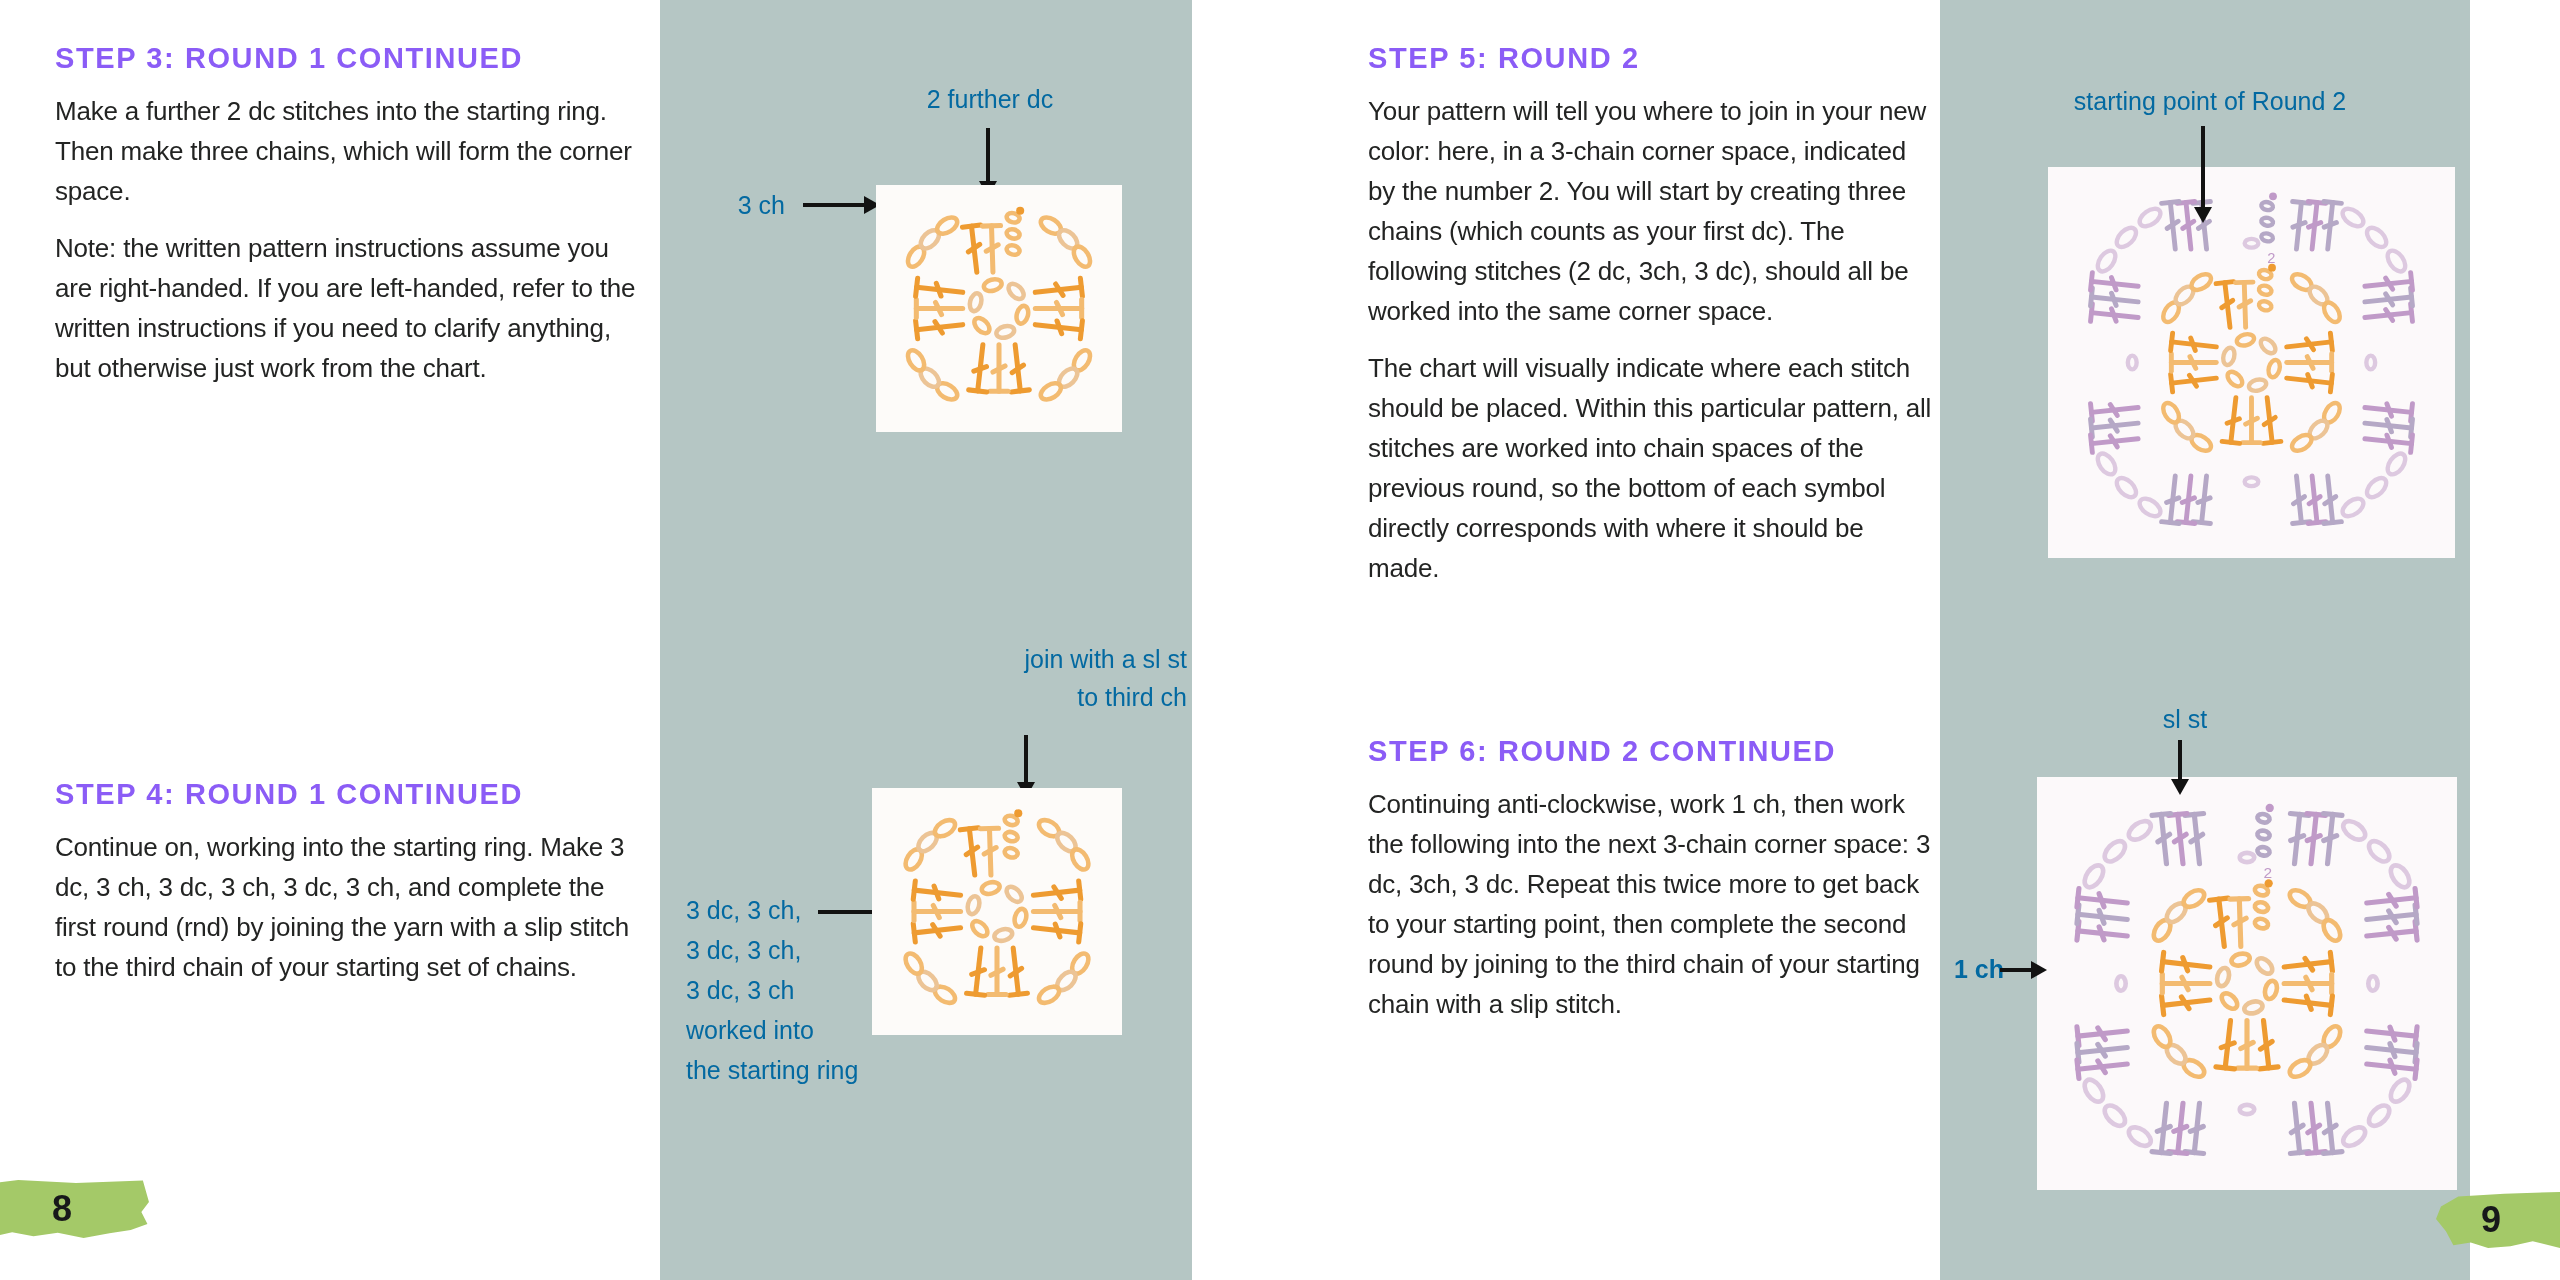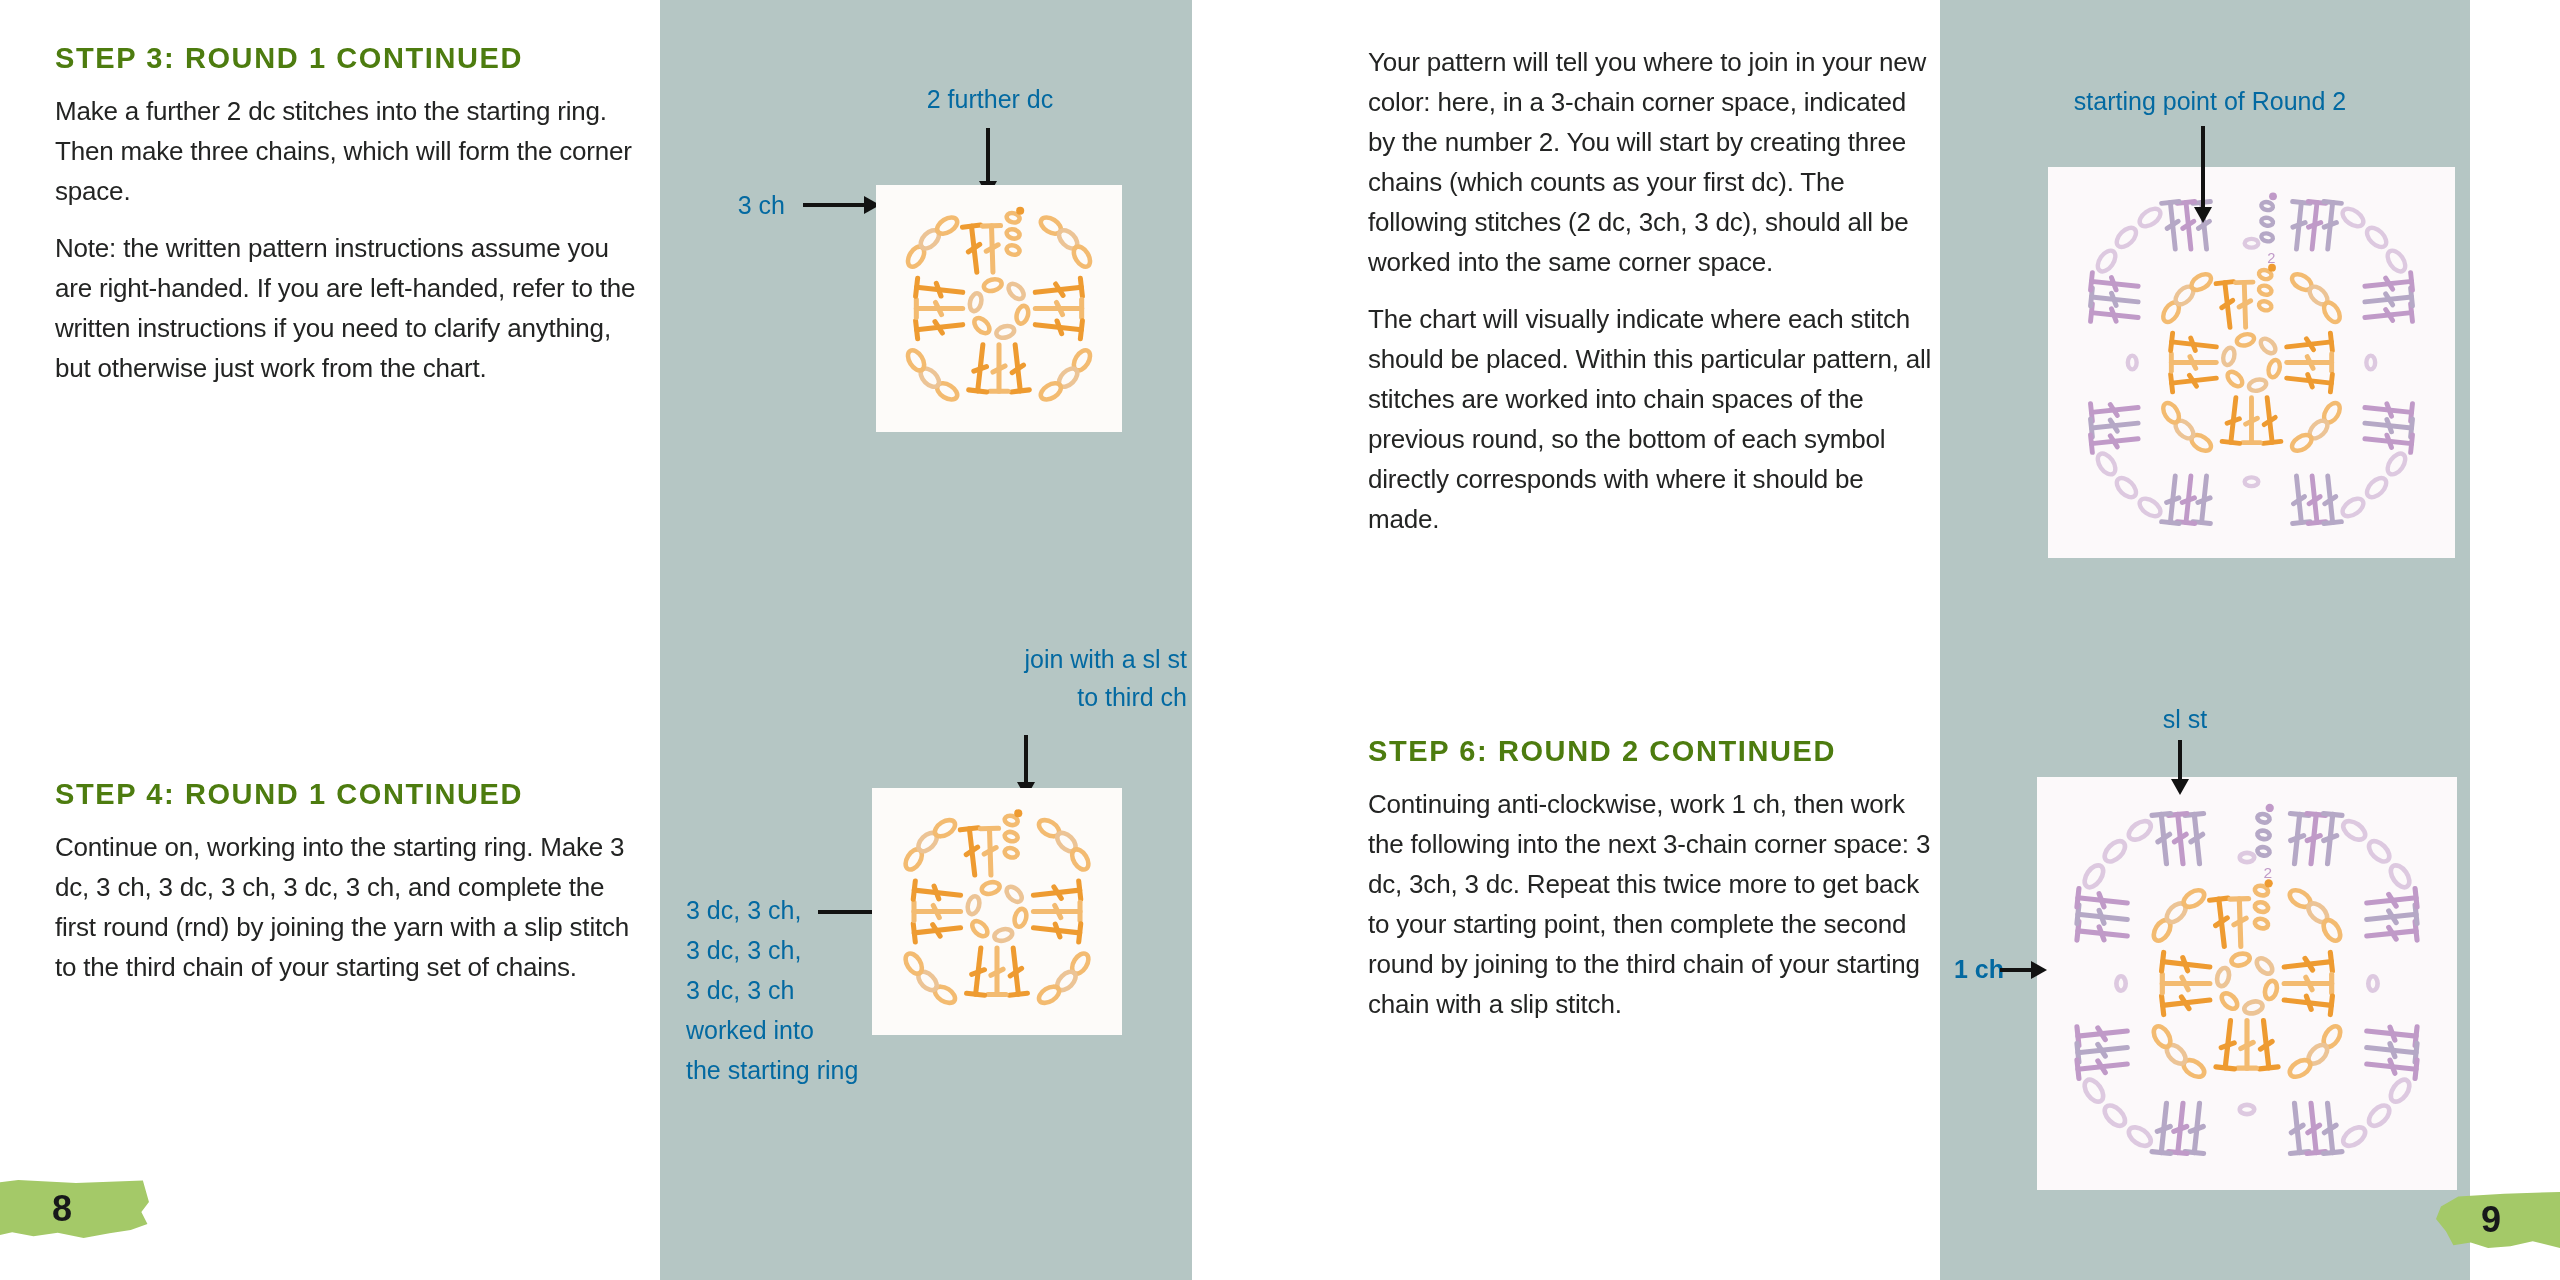"STEP 3: ROUND 1 CONTINUED" .step-heading { color: #4d7c0f -> #8b5cf6 }
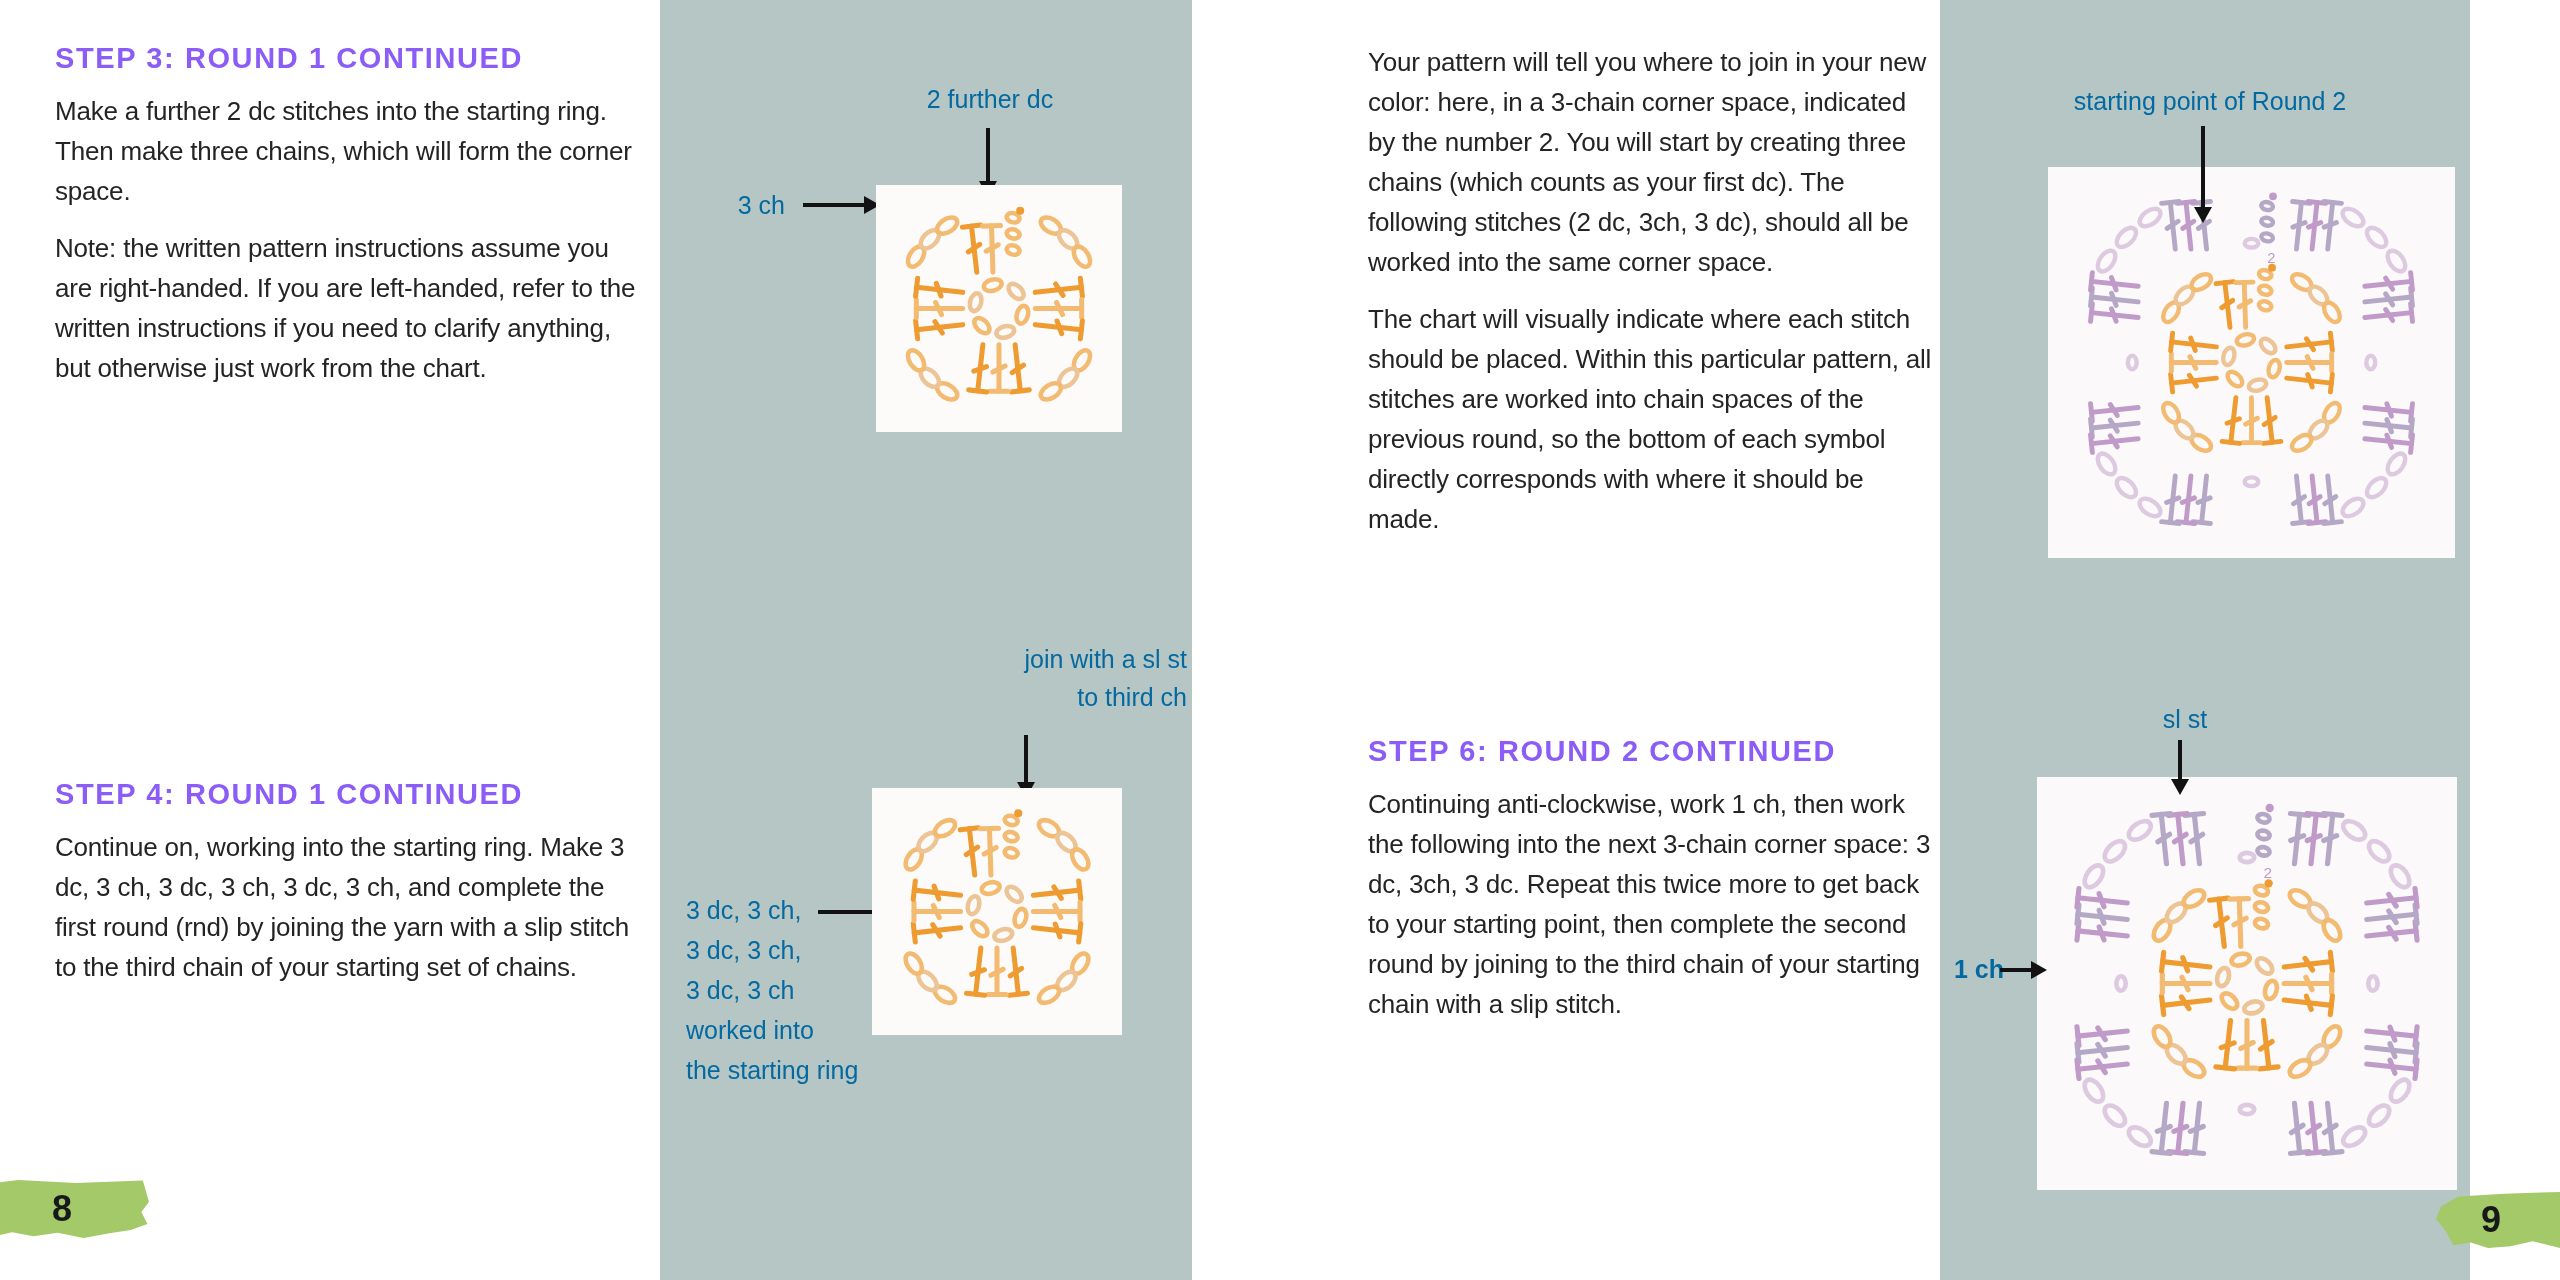"STEP 5: ROUND 2" h2.step-heading { html: none -> <h2>STEP 5: ROUND 2</h2> }
